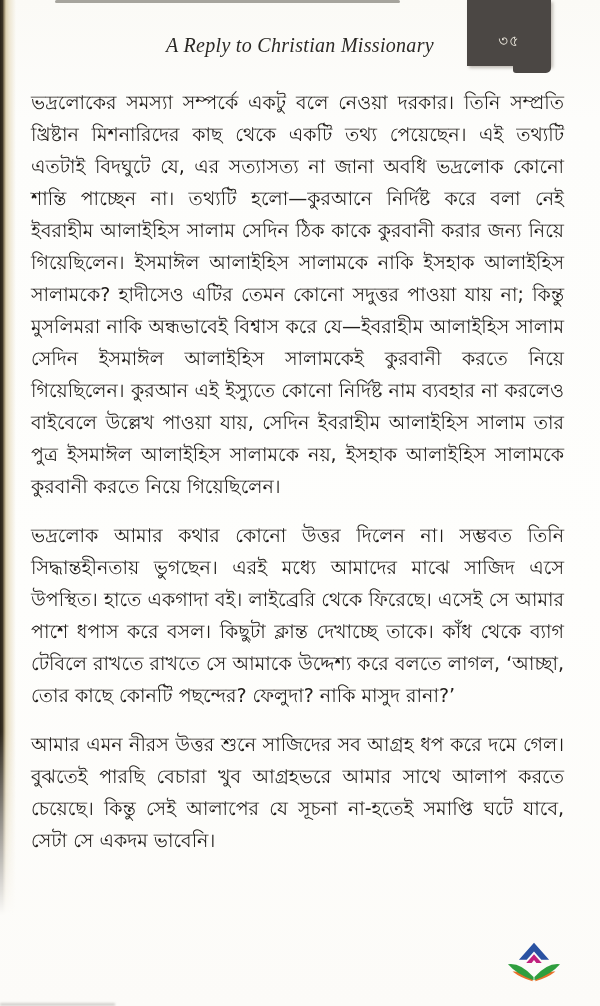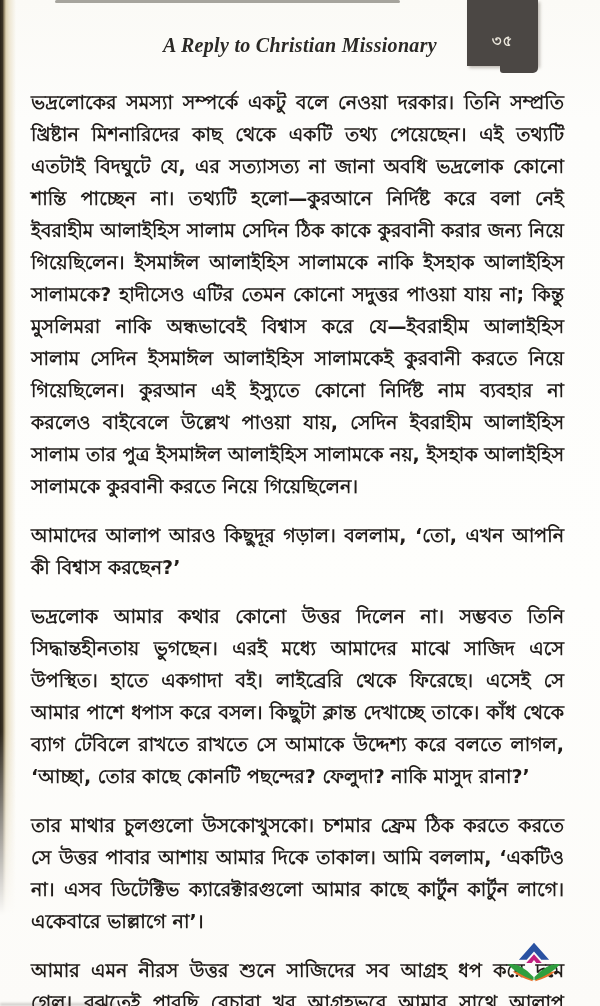"A Reply to Christian Missionary" .page { font-weight: bold -> none }
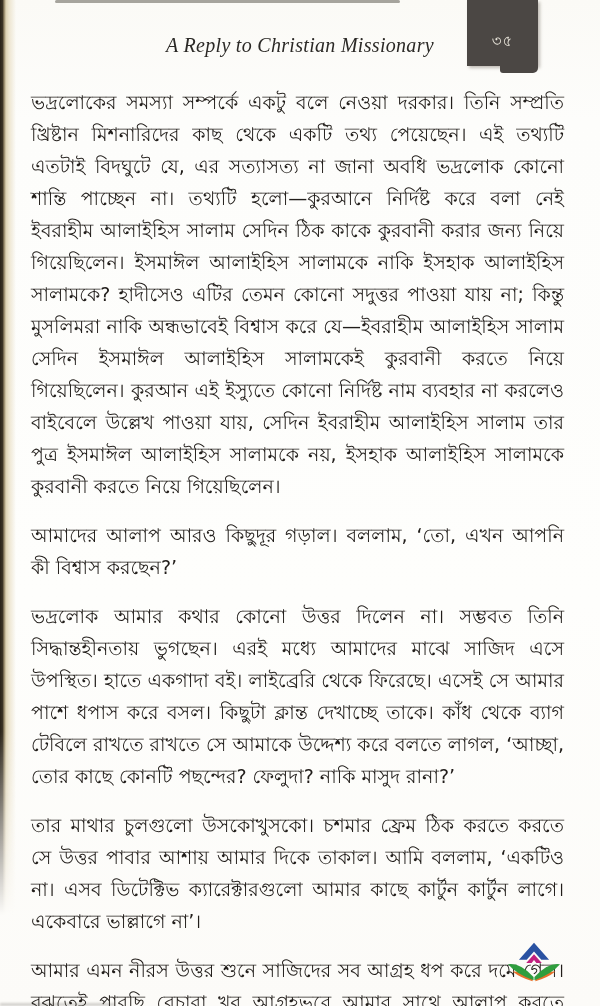"৩৫" .page-tab { width: 71px -> 84px }
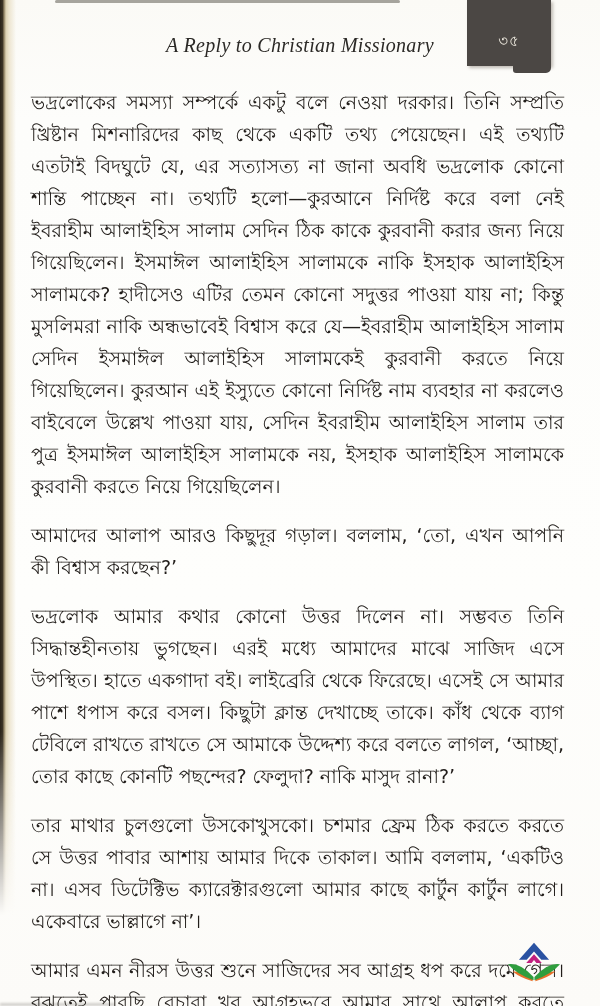"আমাদের আলাপ আরও কিছুদূর গড়াল।" p { html: <p>আমাদের আলাপ আরও কিছুদূর গড়াল। বললাম, ‘তো, এখন আপনি কী বিশ্বাস করছেন?’</p> -> none }
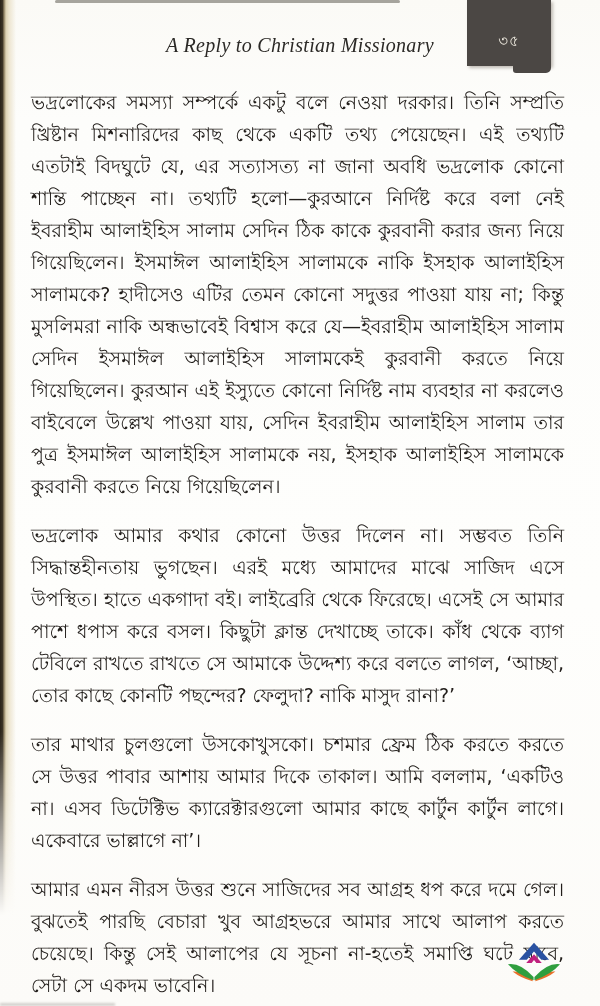"তার মাথার চুলগুলো উসকোখুসকো। চশমার" p { html: <p>তার মাথার চুলগুলো উসকোখুসকো। চশমার ফ্রেম ঠিক করতে করতে সে উত্তর পাবার আশায় আমার দিকে তাকাল। আমি বললাম, ‘একটিও না। এসব ডিটেক্টিভ ক্যারেক্টারগুলো আমার কাছে কার্টুন কার্টুন লাগে। একেবারে ভাল্লাগে না’।</p> -> none }
